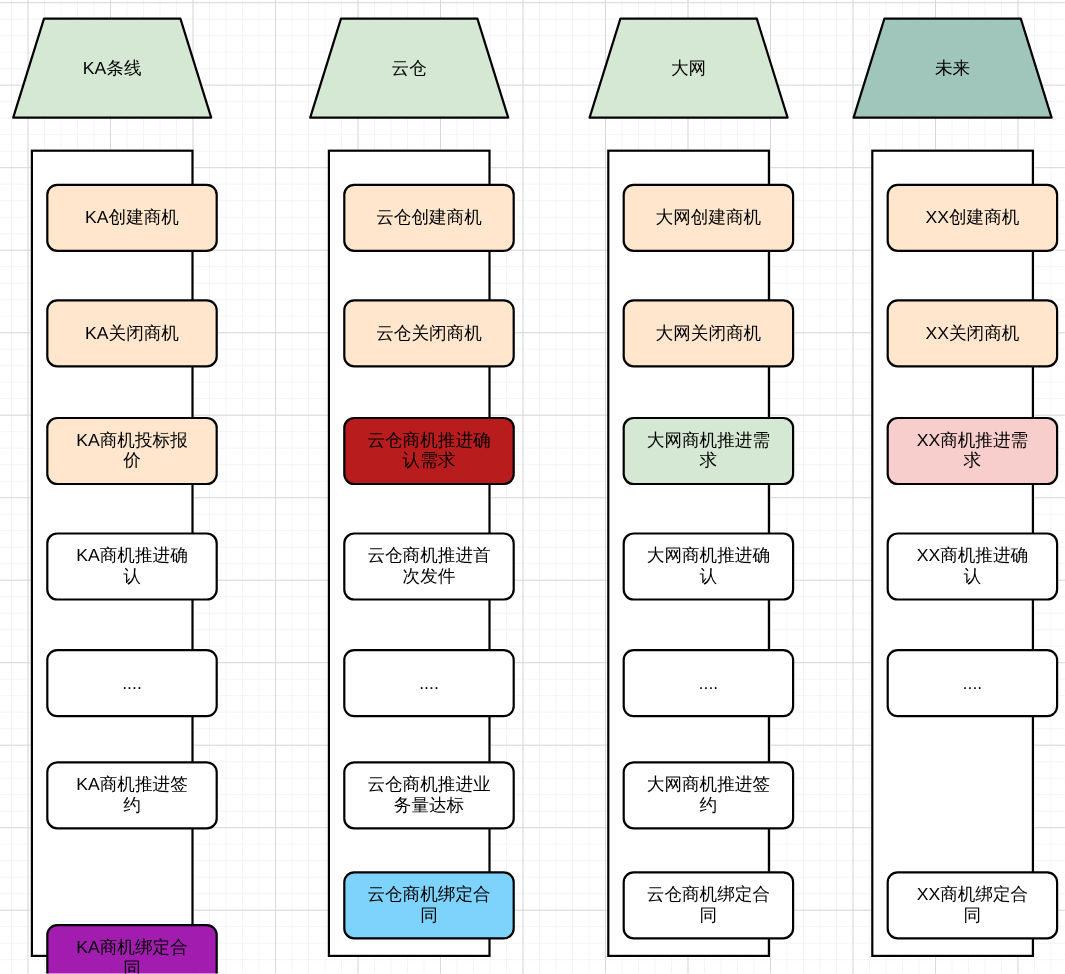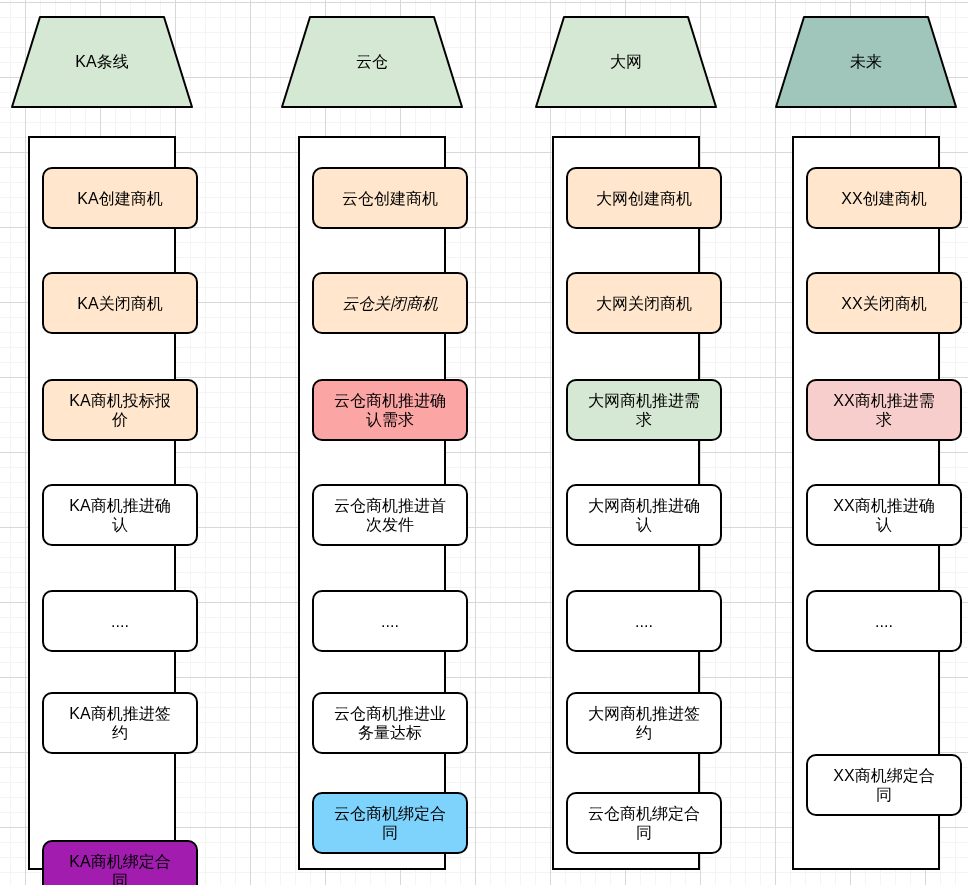"云仓关闭商机" div.stage-box { font-style: italic -> none }
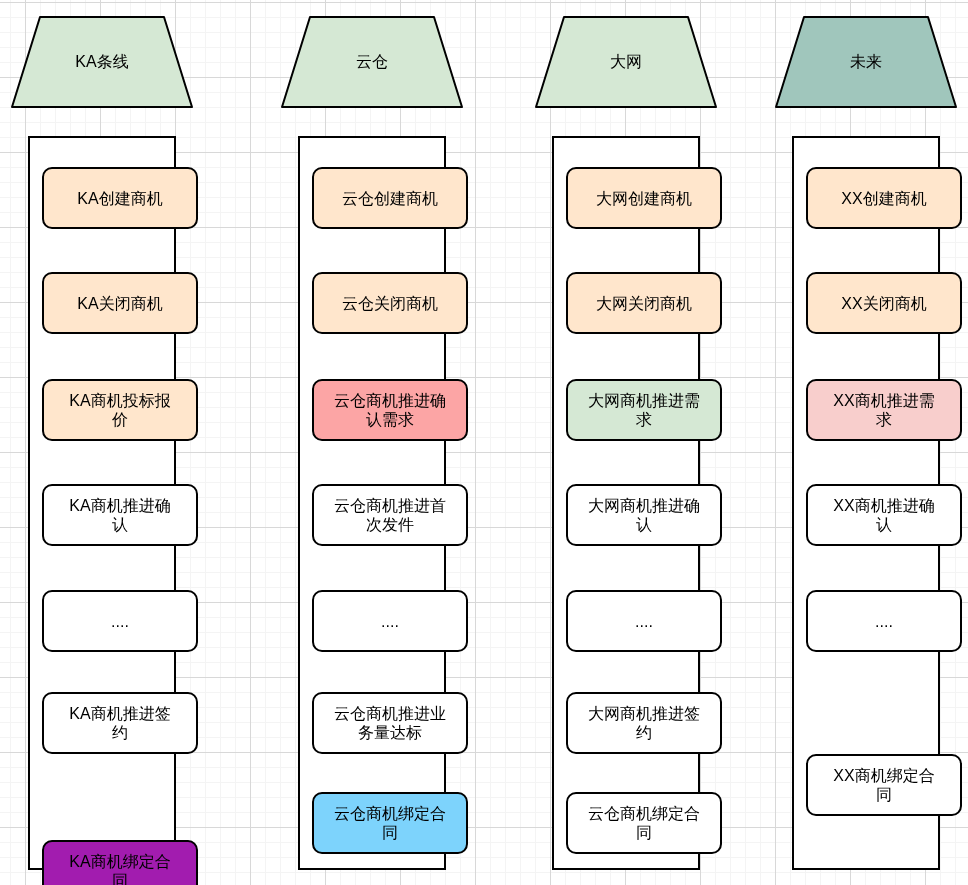"云仓商机推进确认需求" div.stage-box { background: #fca5a5 -> #b91c1c }
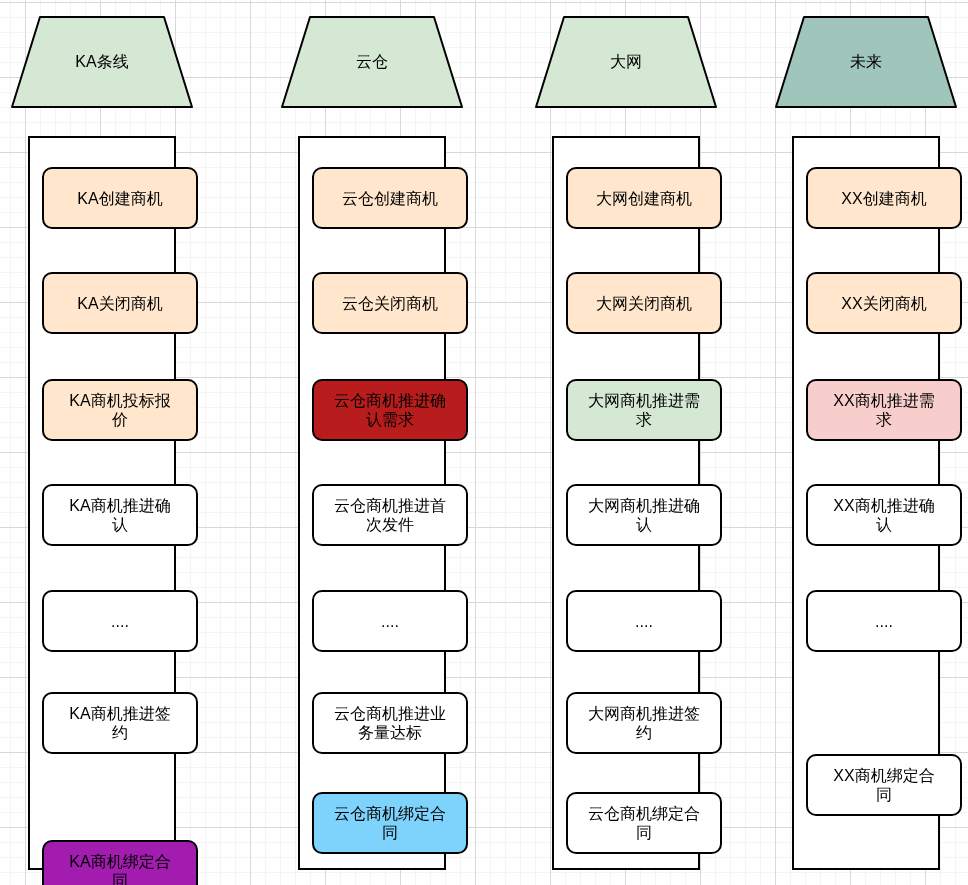"XX商机绑定合同" div.stage-box { top: 616px -> 654px }
